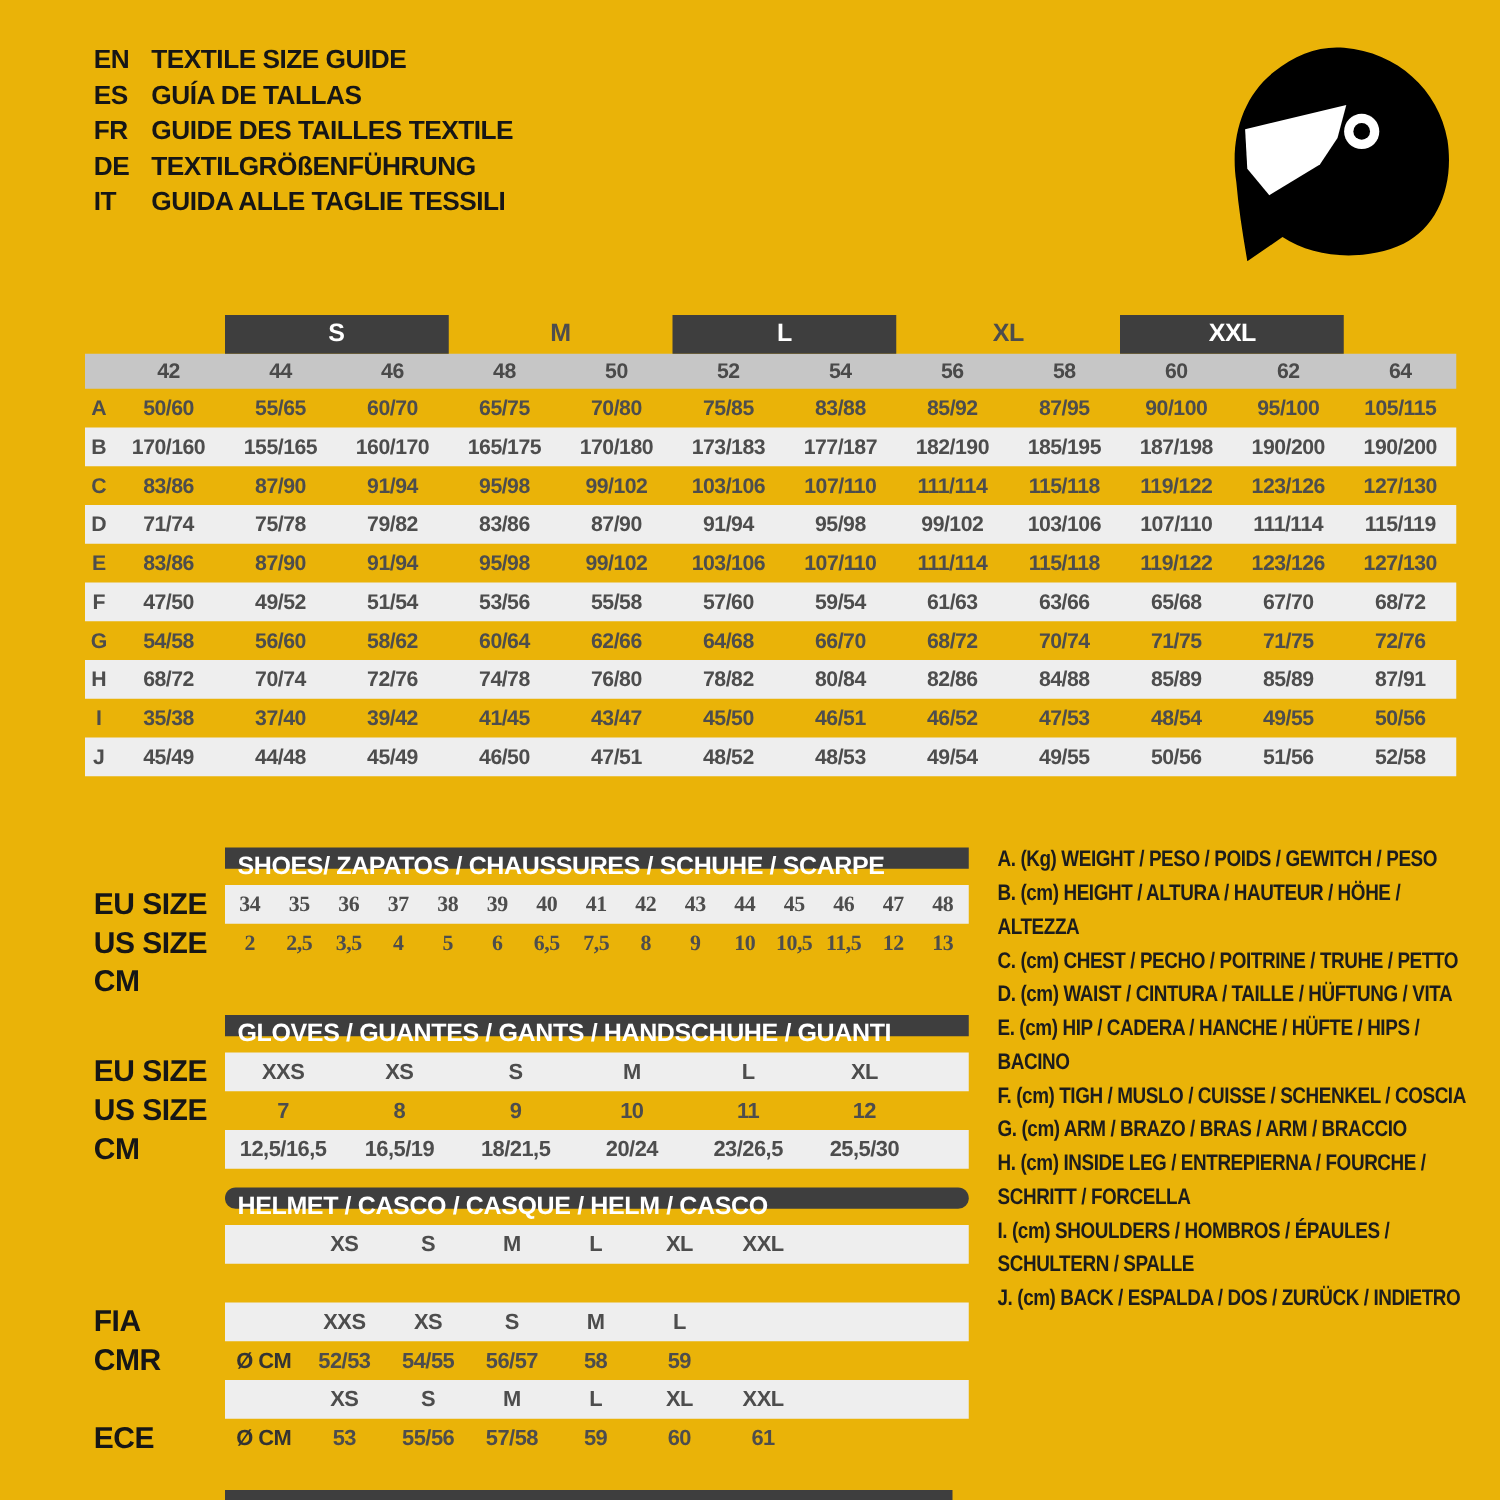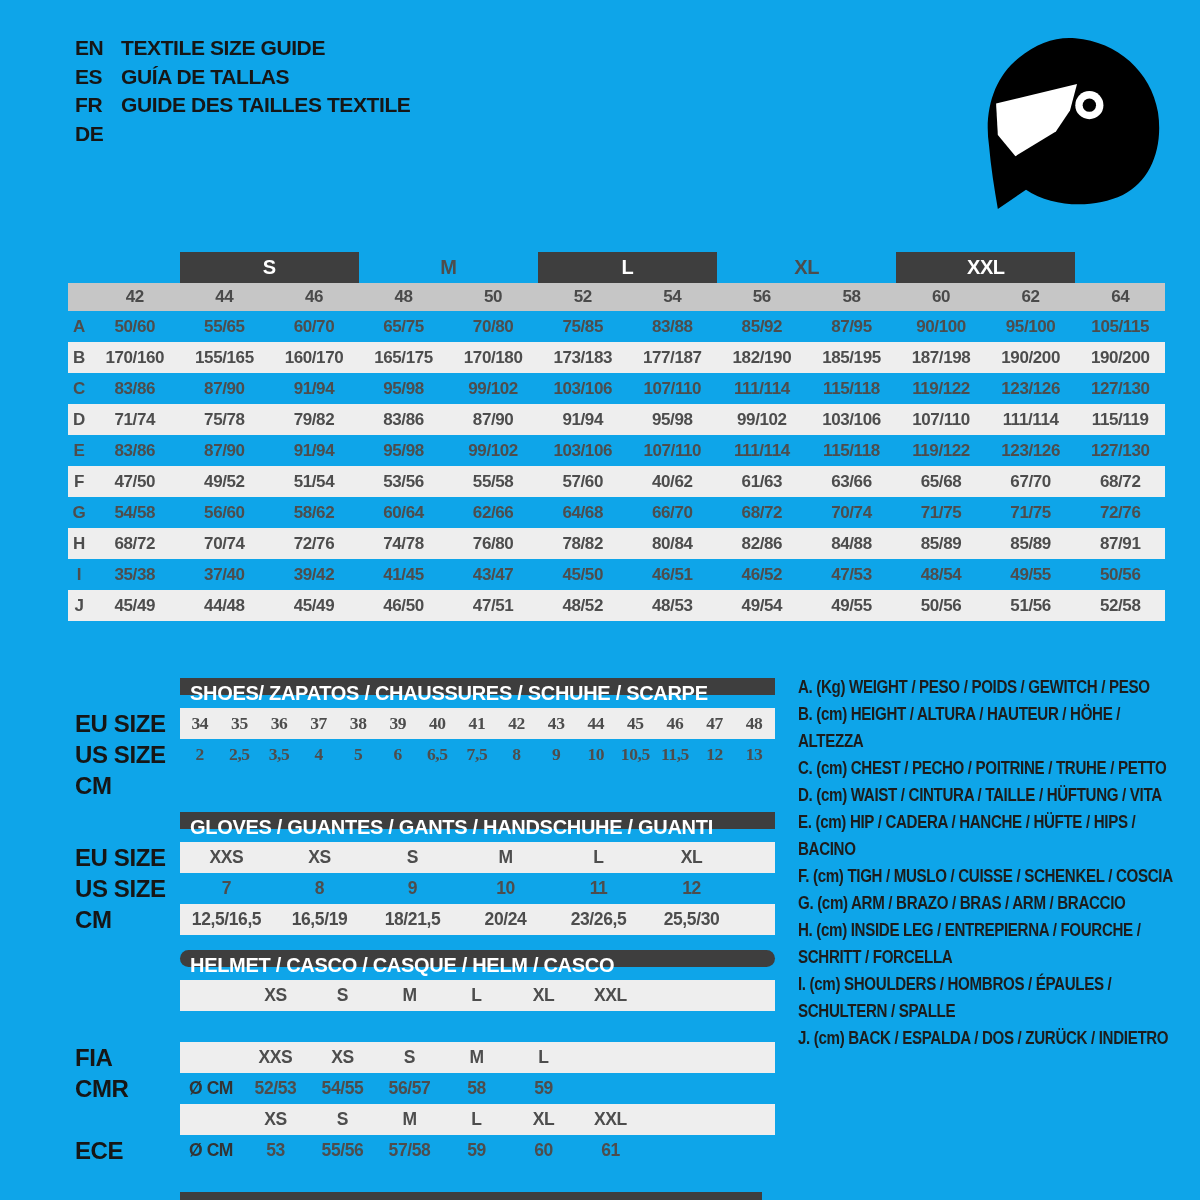"EN" .page { background: #0ea5e9 -> #eab308 }
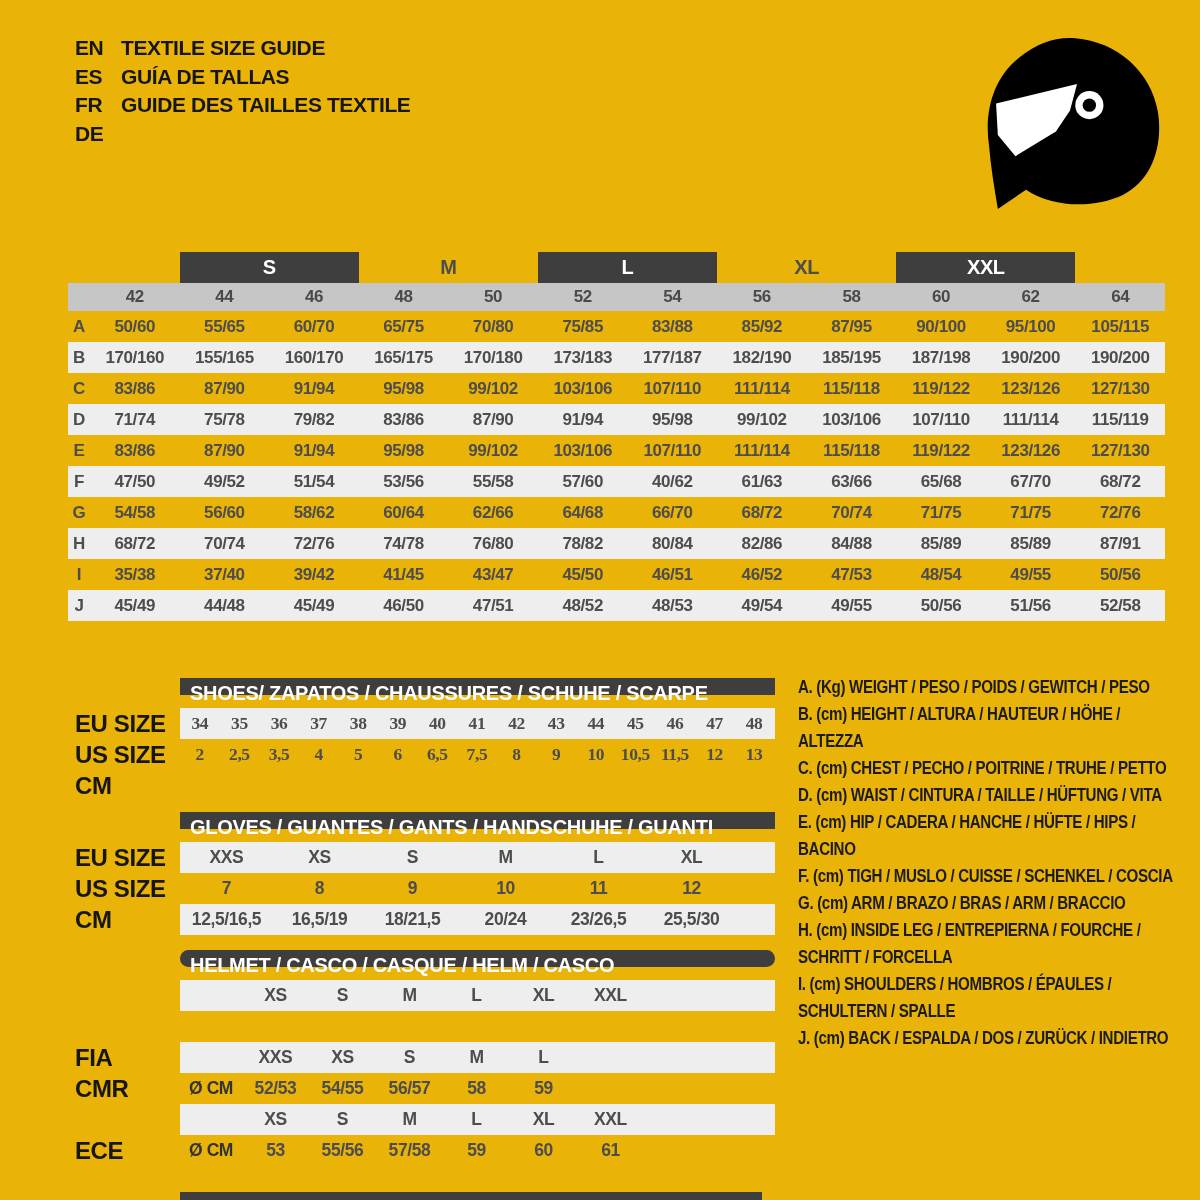"TEXTILGRÖßENFÜHRUNG" div.lang-label { html: none -> <div>TEXTILGRÖßENFÜHRUNG</div> }
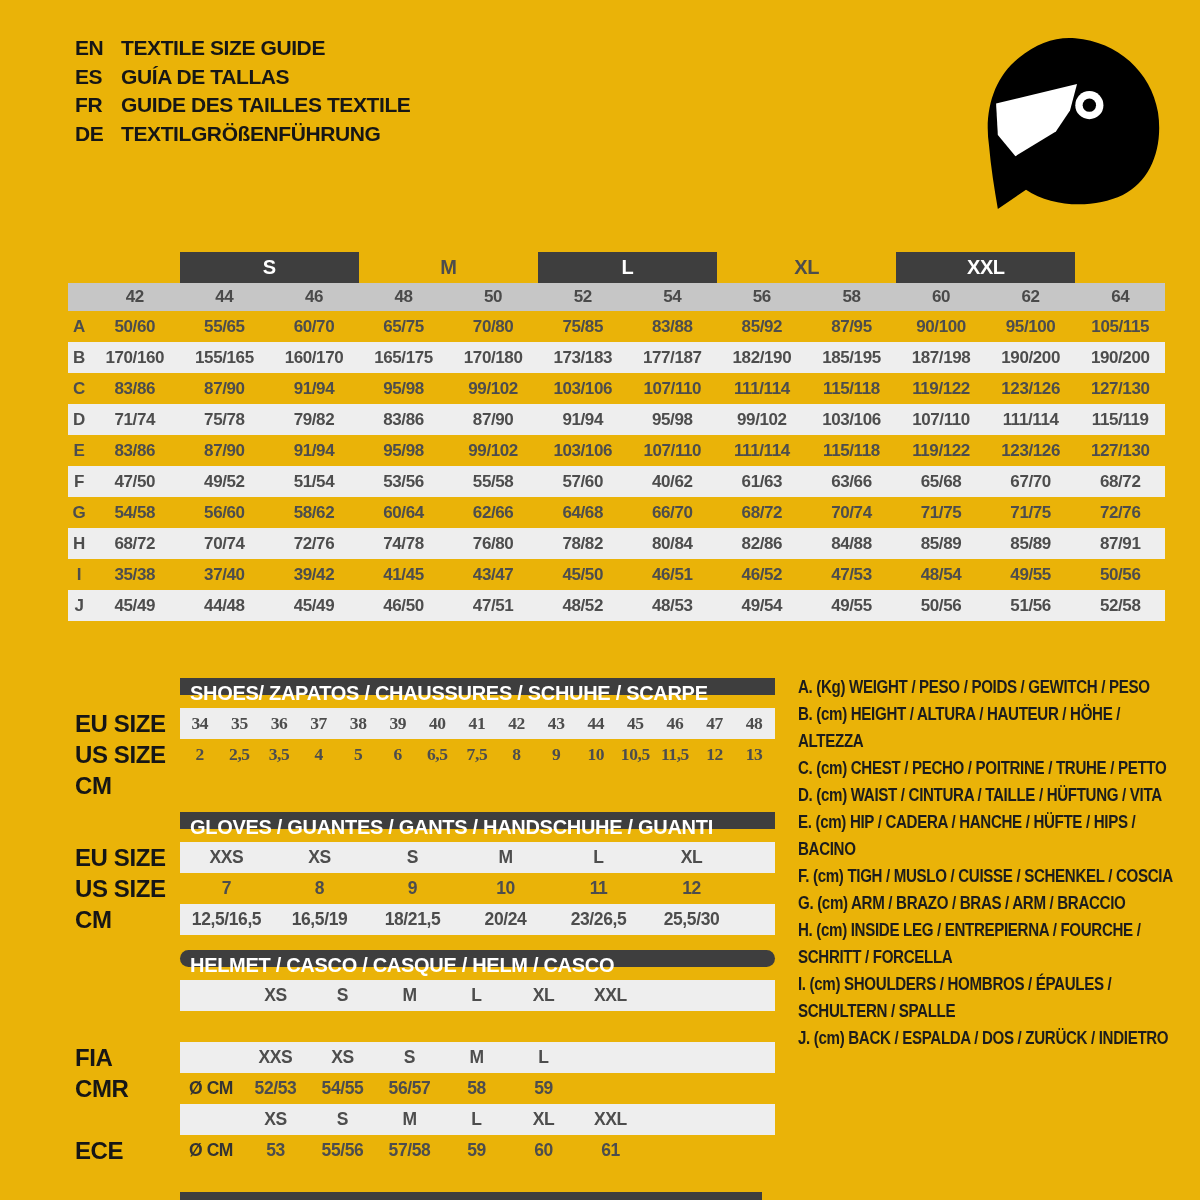"IT" div.lang-row { html: none -> <div> <div>IT</div> <div>GUIDA ALLE TAGLIE TESSILI</div> </div> }
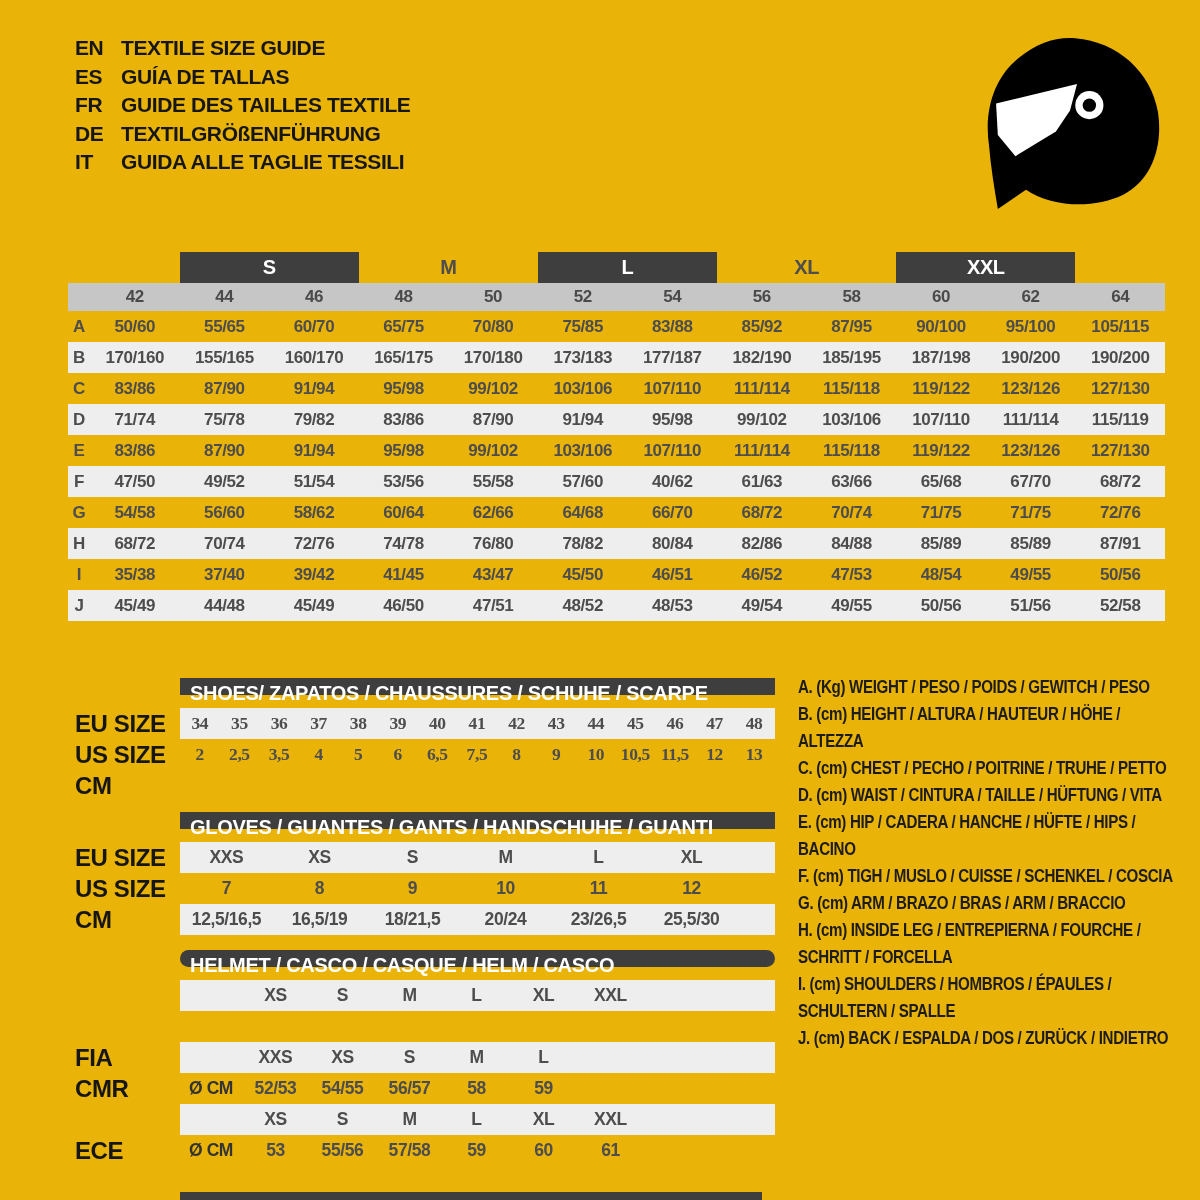"40/62" div { text: 40/62 -> 59/54 }
